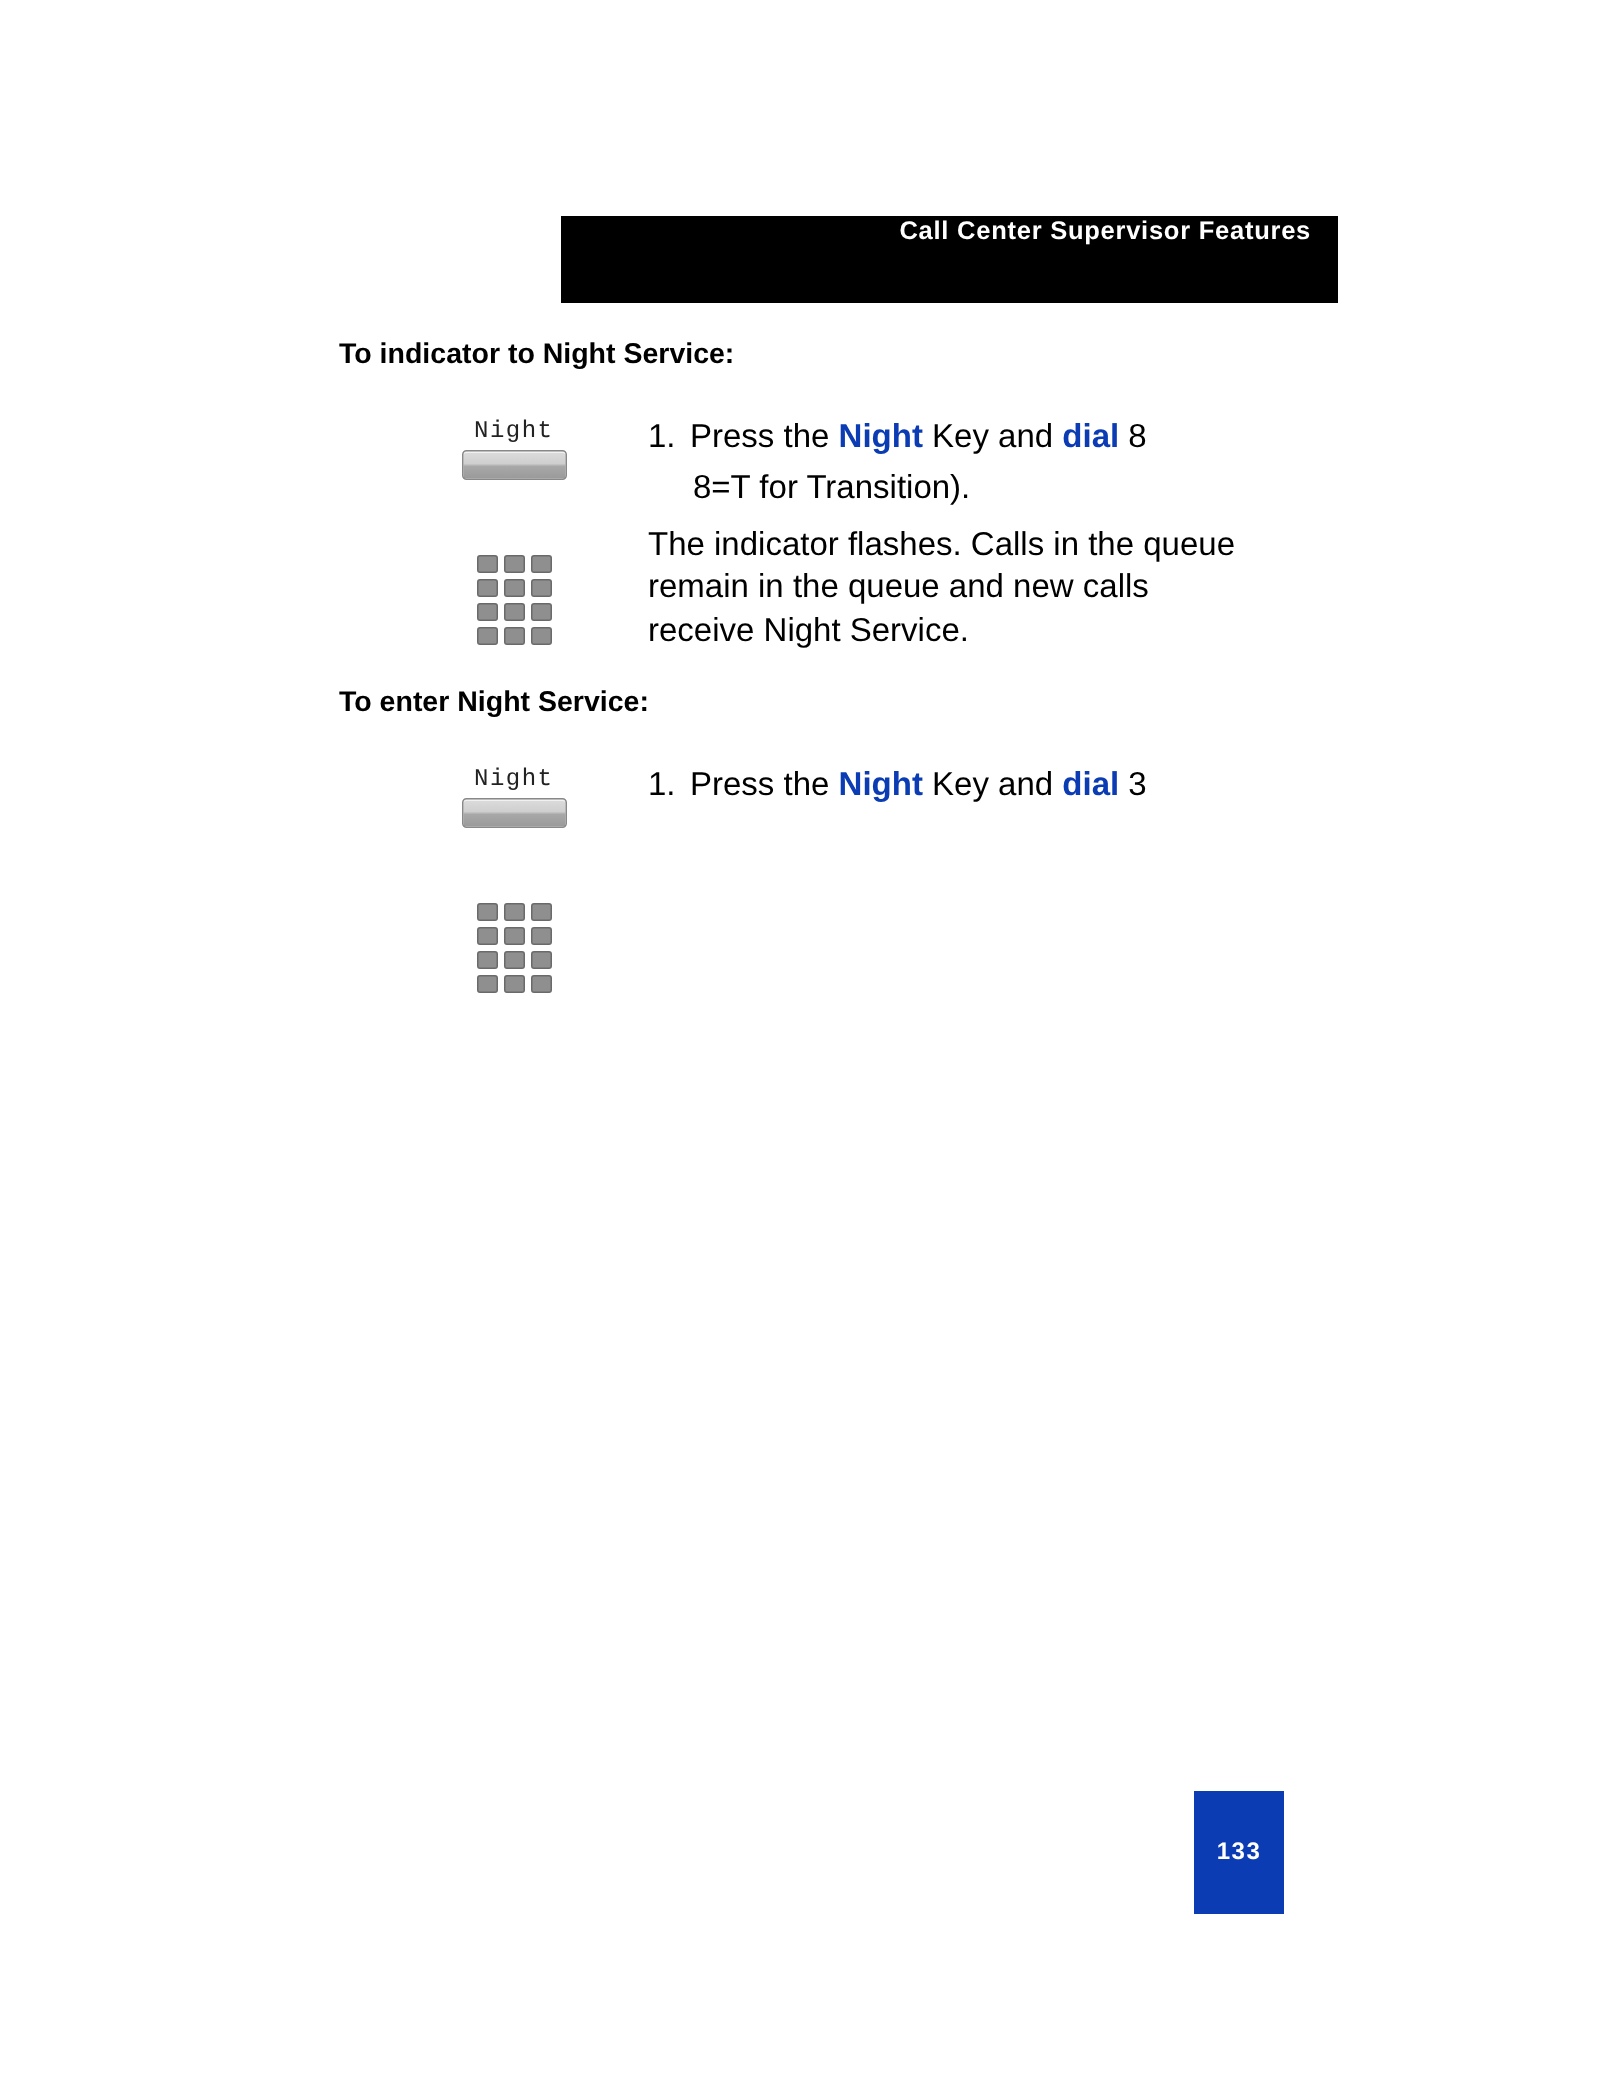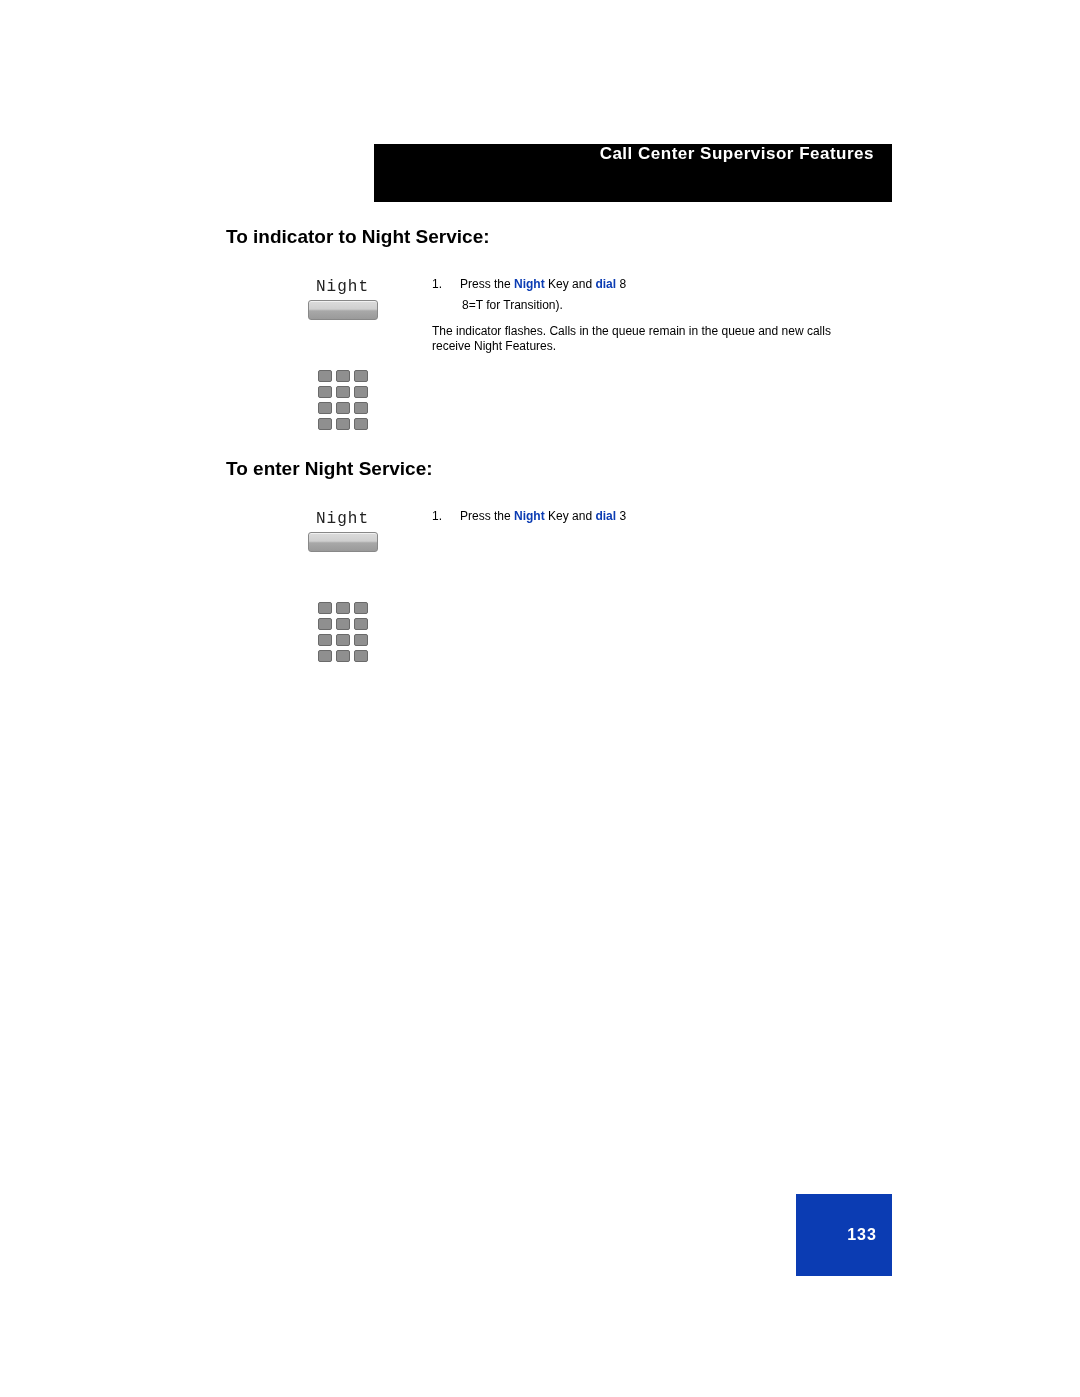"1. Press the Night Key" .step-block { font-size: 12px -> 22px }
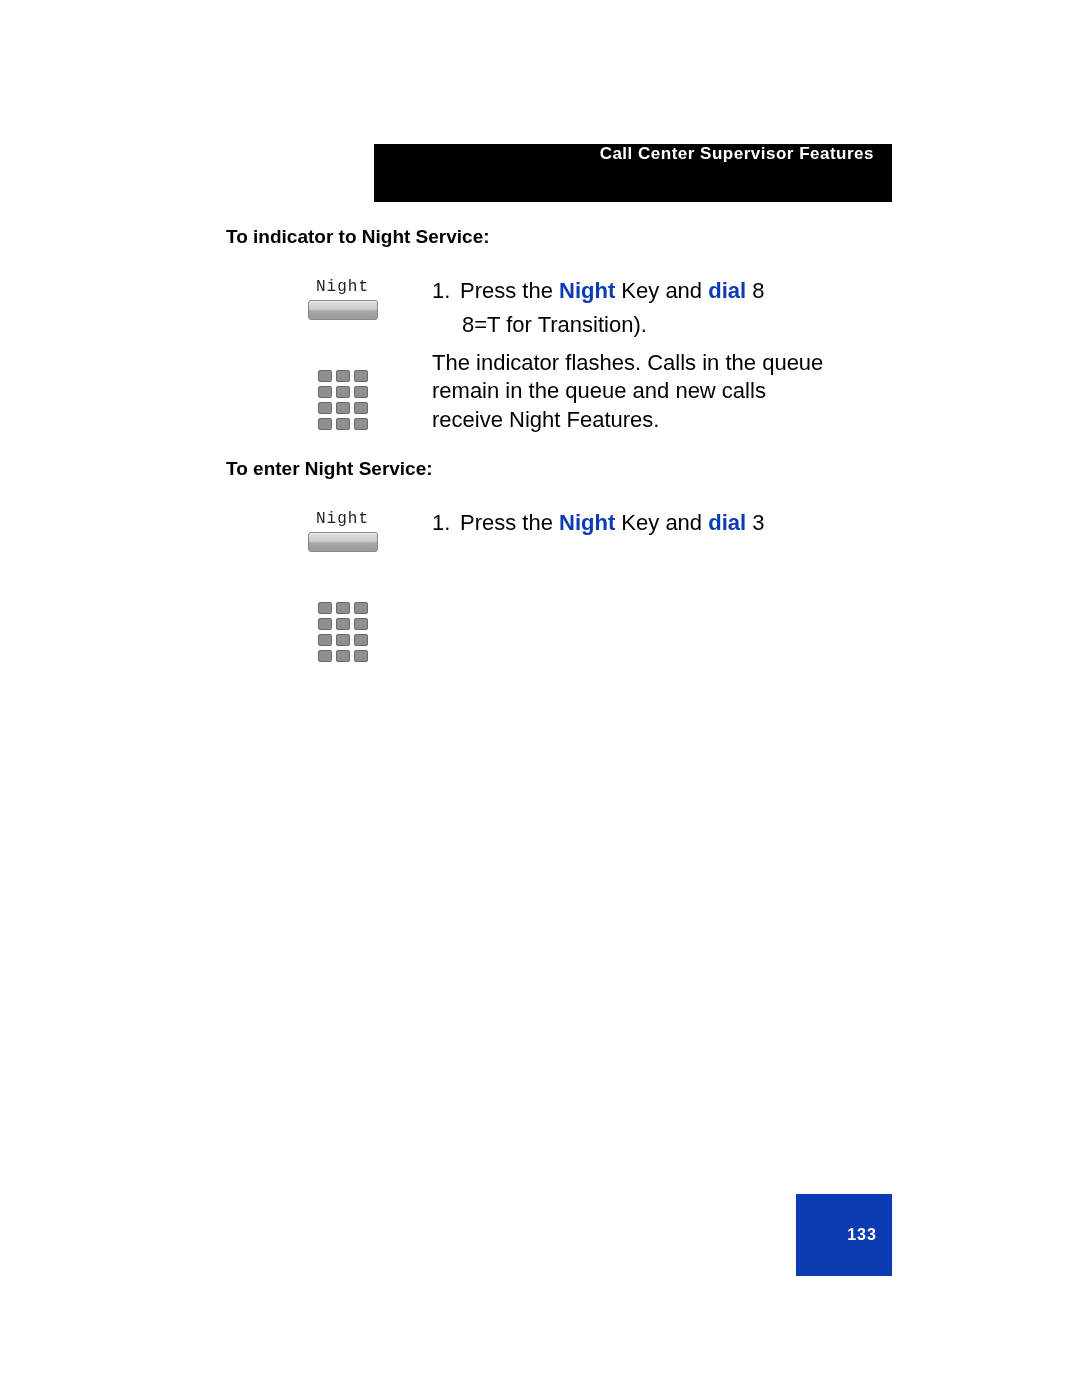"The indicator flashes. Calls in" div.desc { text: Features -> Service }
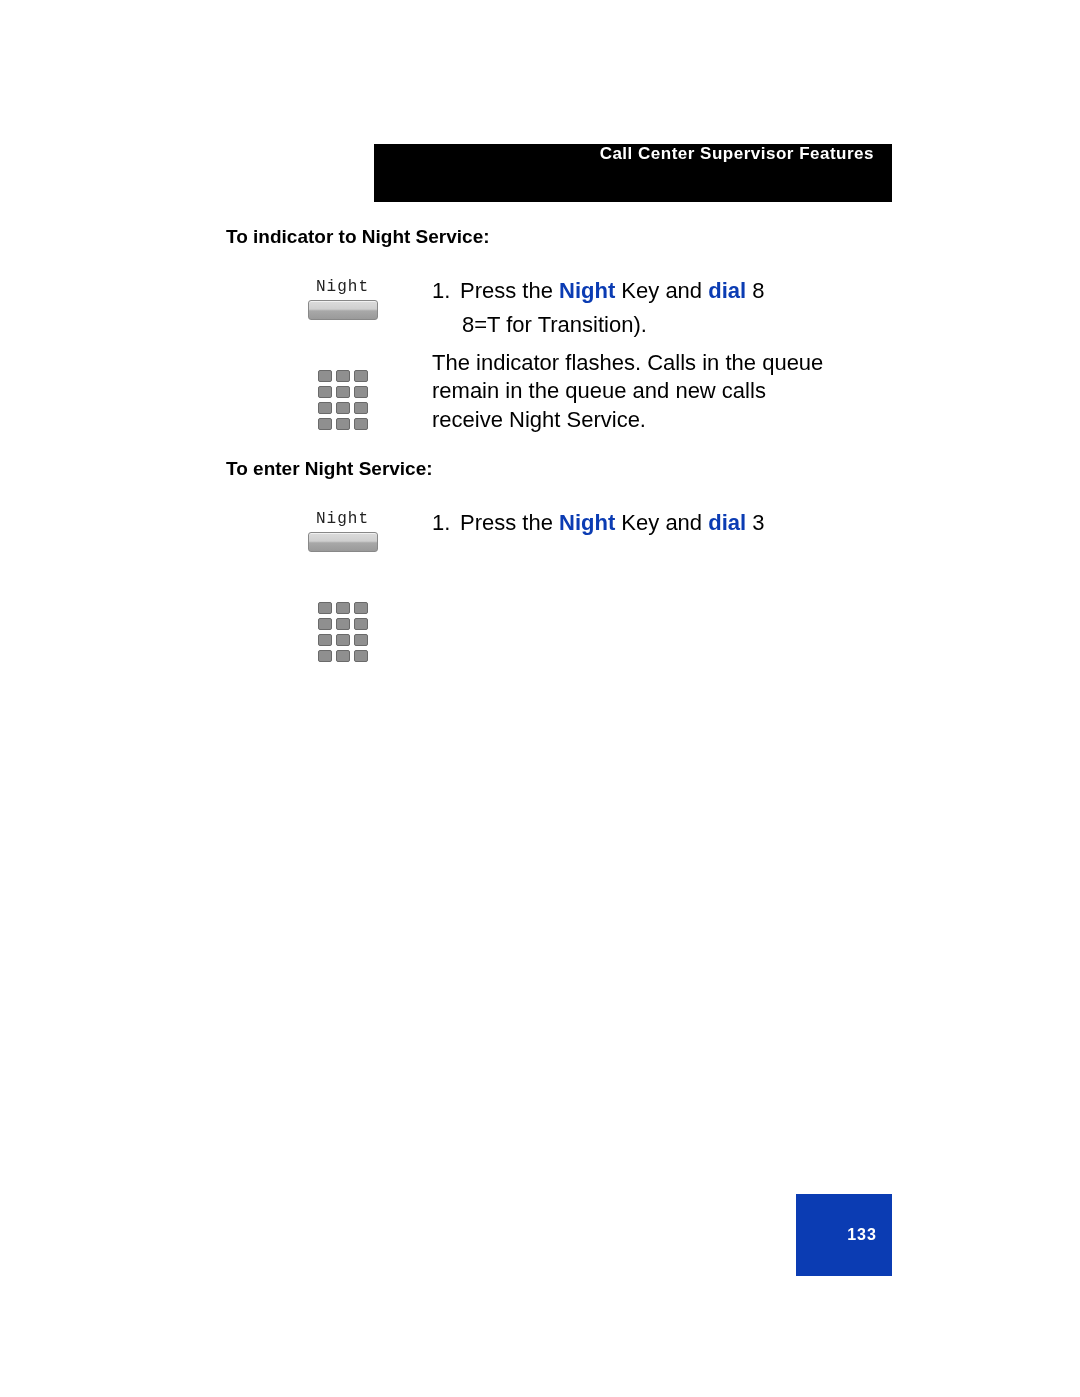"133" .page-num-box { padding-left: 36px -> none }
